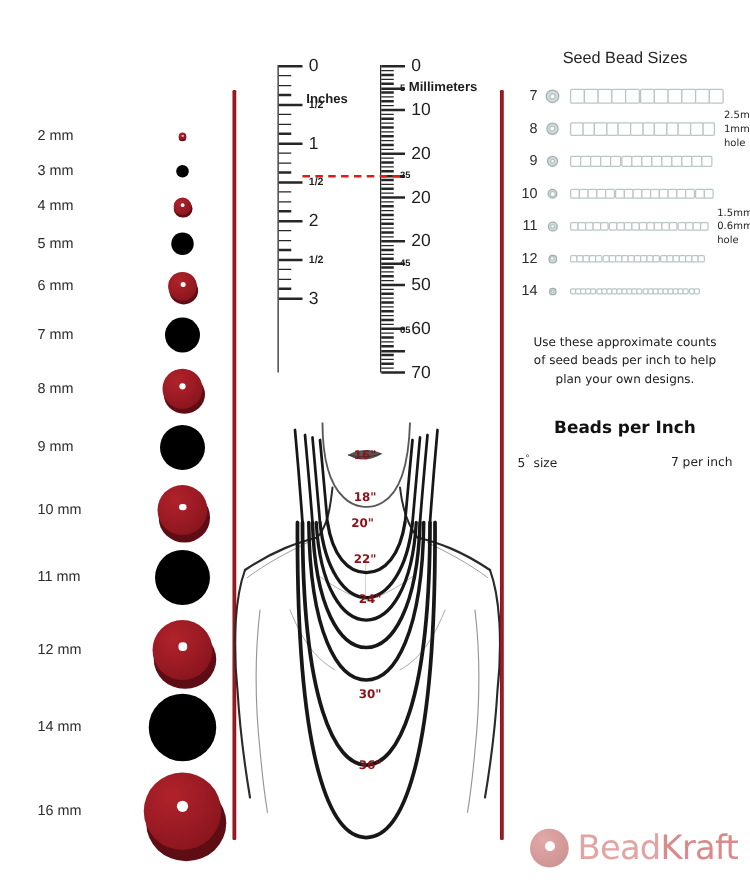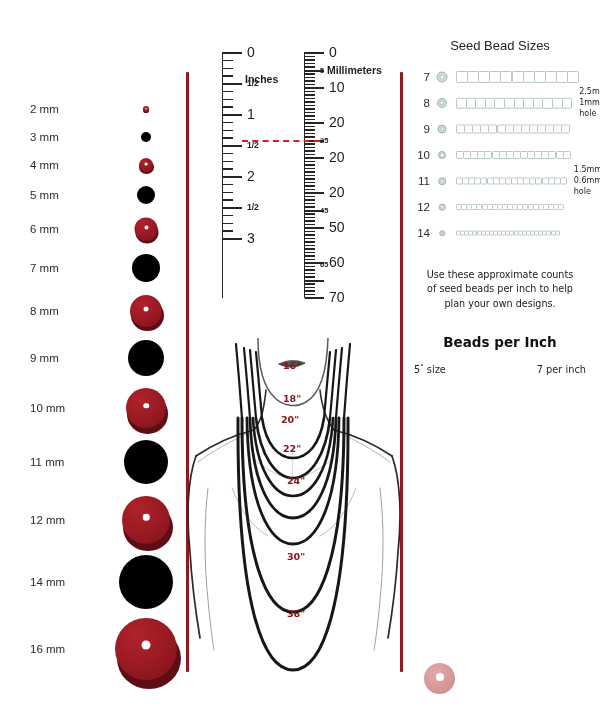"BeadKraft" div { html: none -> <div><span>Bead</span><span>Kraft</span></div> }
